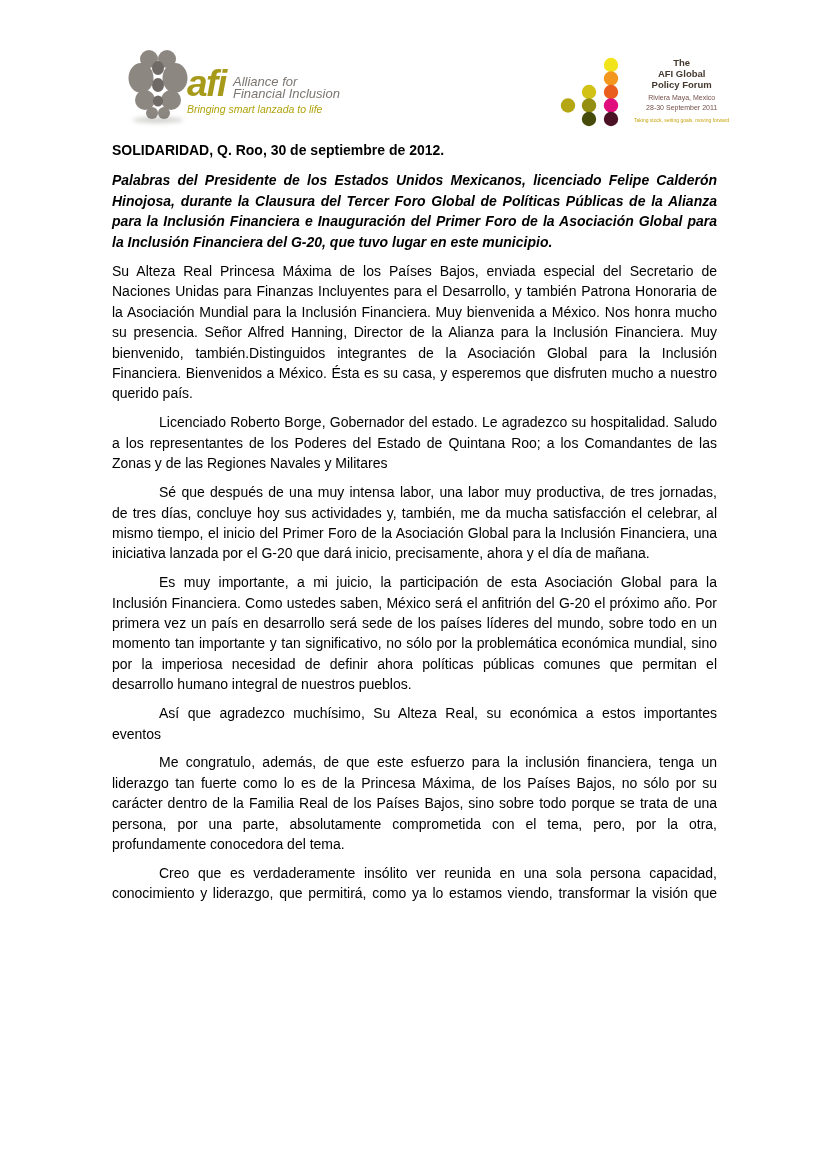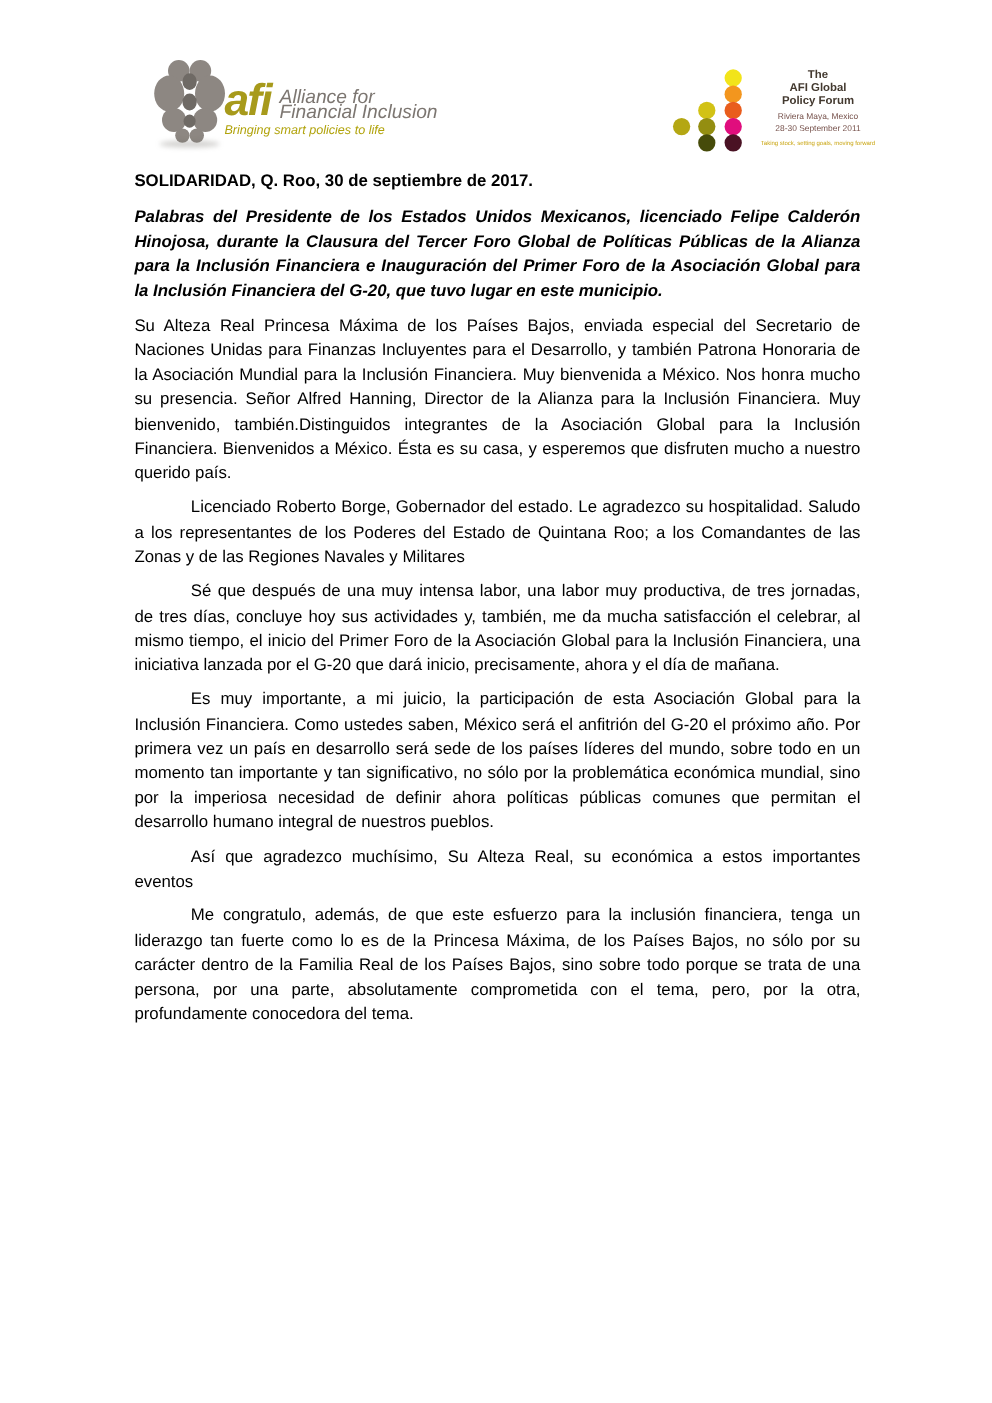"Alliance for" .afi-name { font-size: 16px -> 13px }
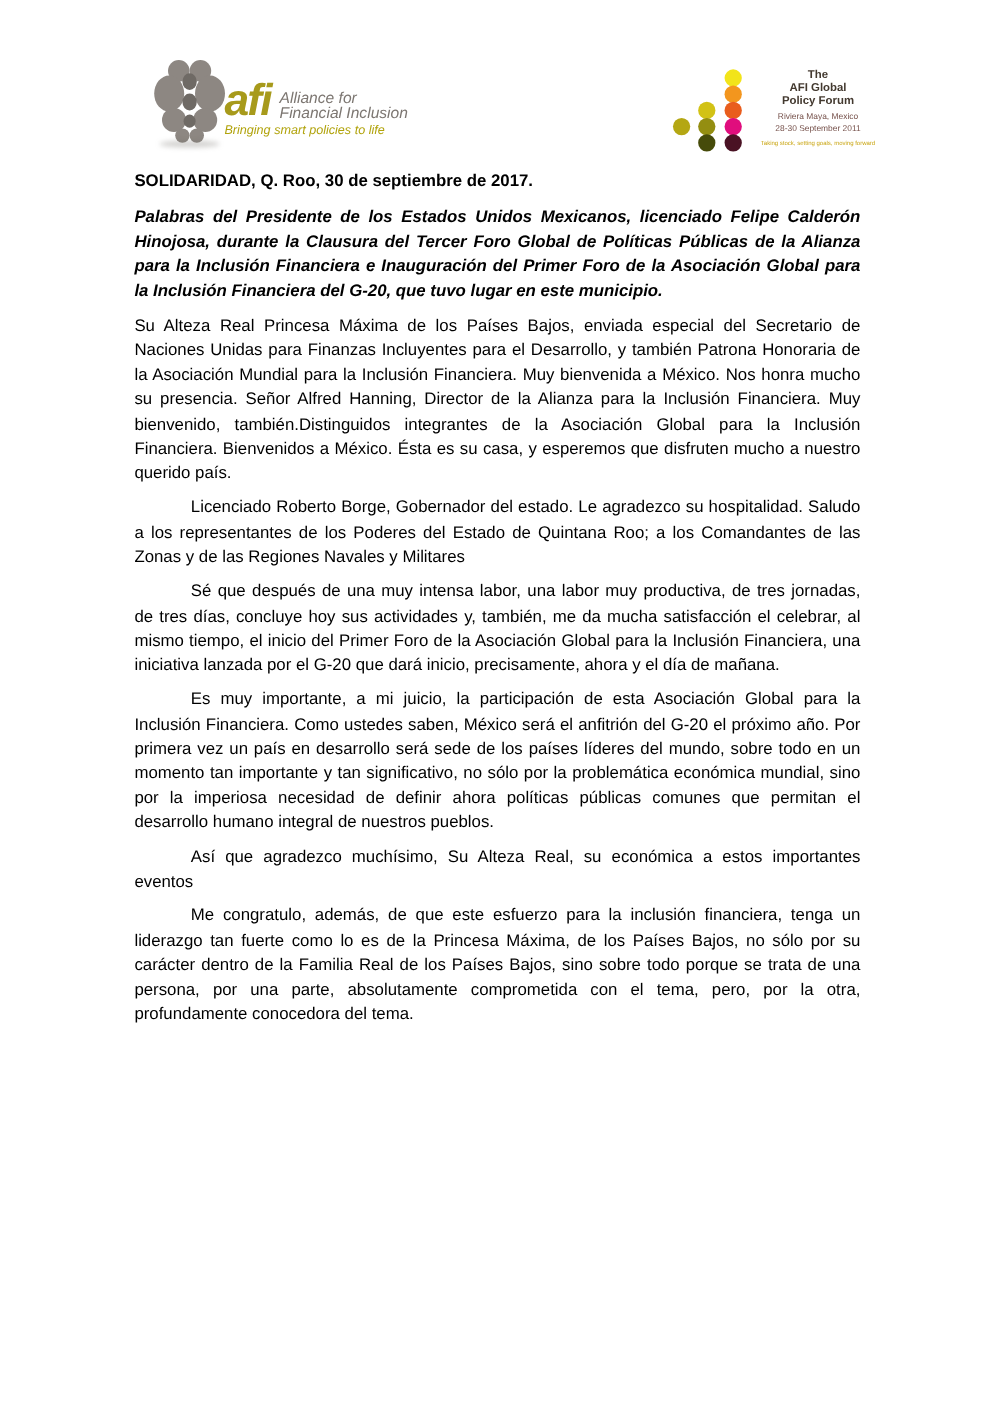"Bringing smart policies to life" div.afi-tagline { text: policies -> lanzada }
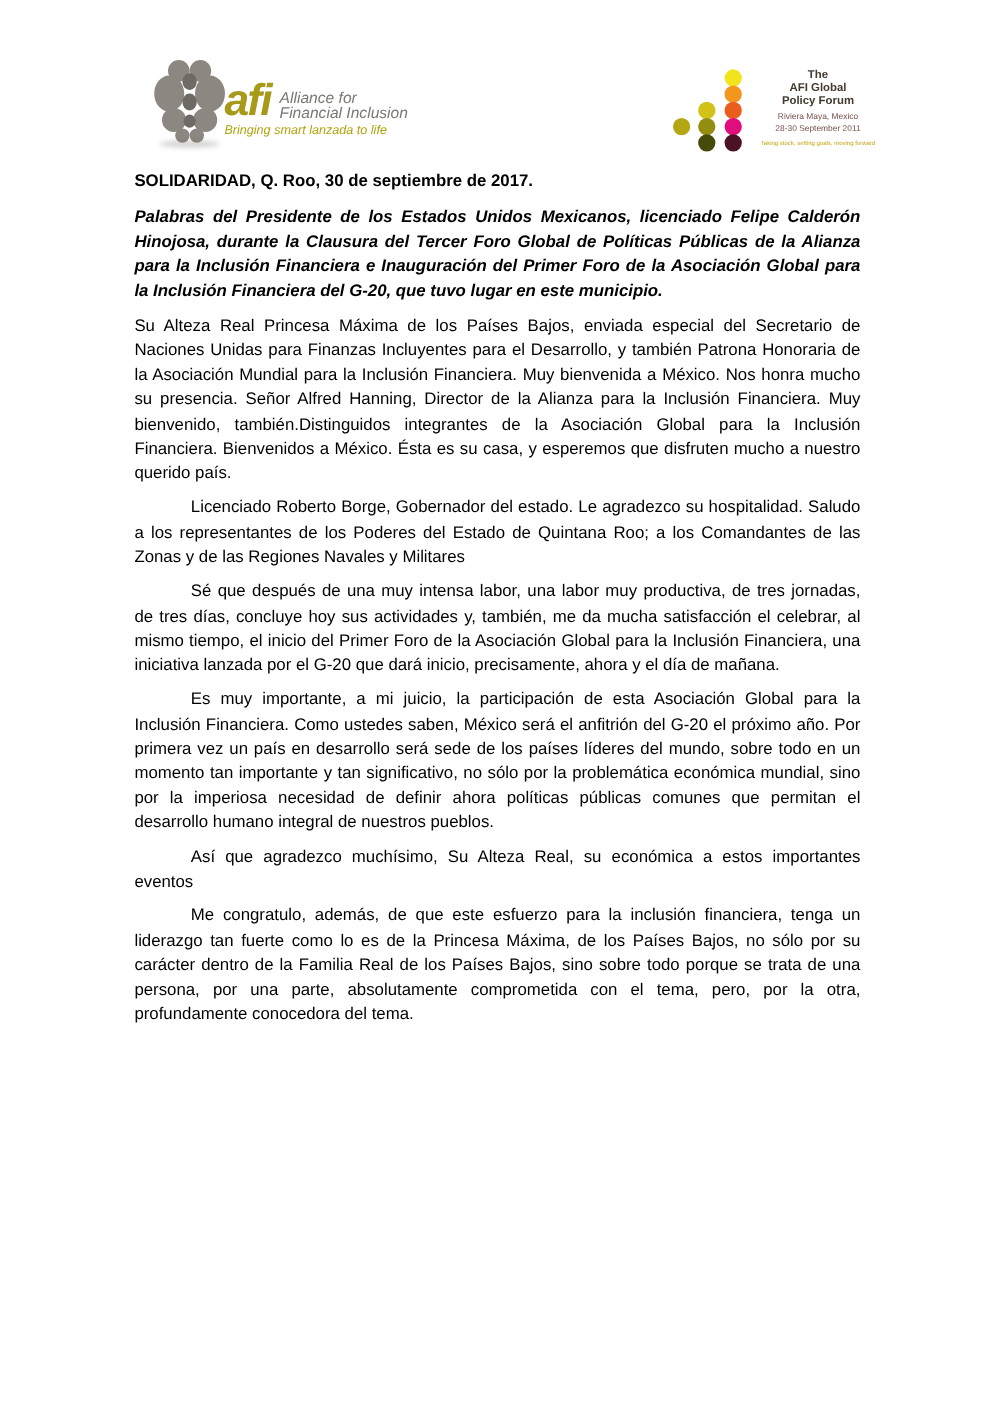"SOLIDARIDAD, Q. Roo, 30 de" p.dateline { text: 2017 -> 2012 }
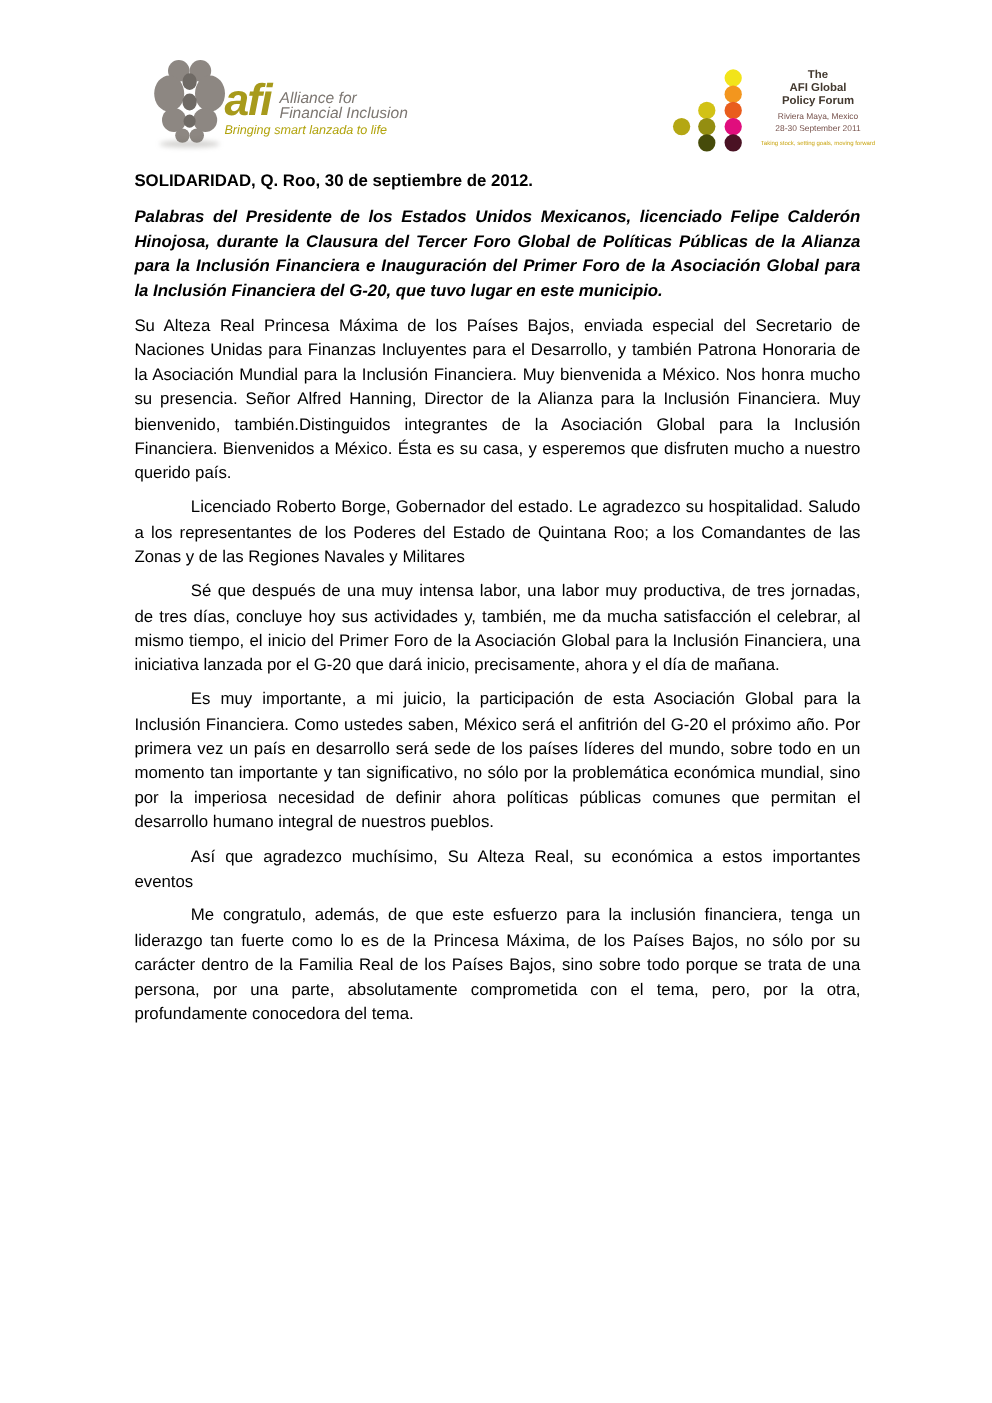"Creo que es verdaderamente insólito" p.indent { html: none -> <p>Creo que es verdaderamente insólito ver reunida en una sola persona capacidad, conocimiento y liderazgo, que permitirá, como ya lo estamos viendo, transformar la visión que</p> }
